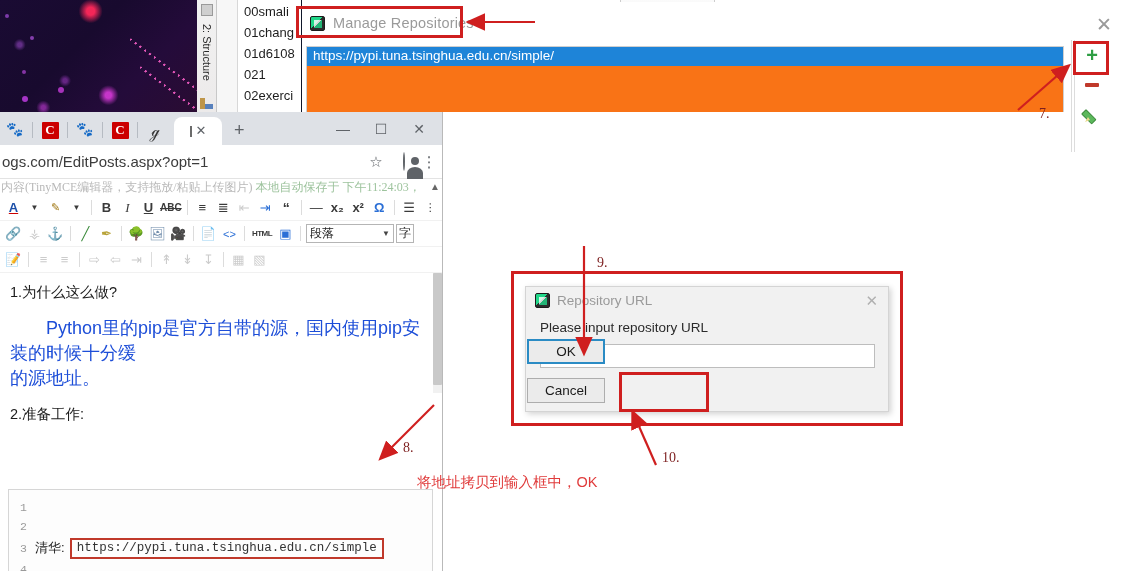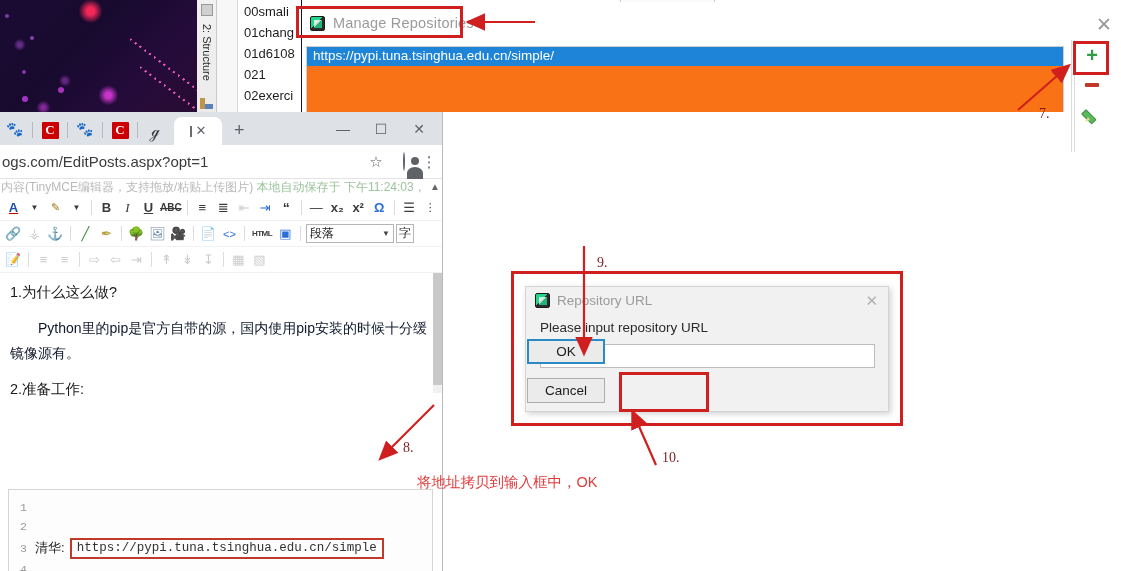"内容(TinyMCE编辑器，支持拖放/粘贴上传图片) 本地自动保存于" .faded-line { font-family: none -> Liberation Serif, serif }
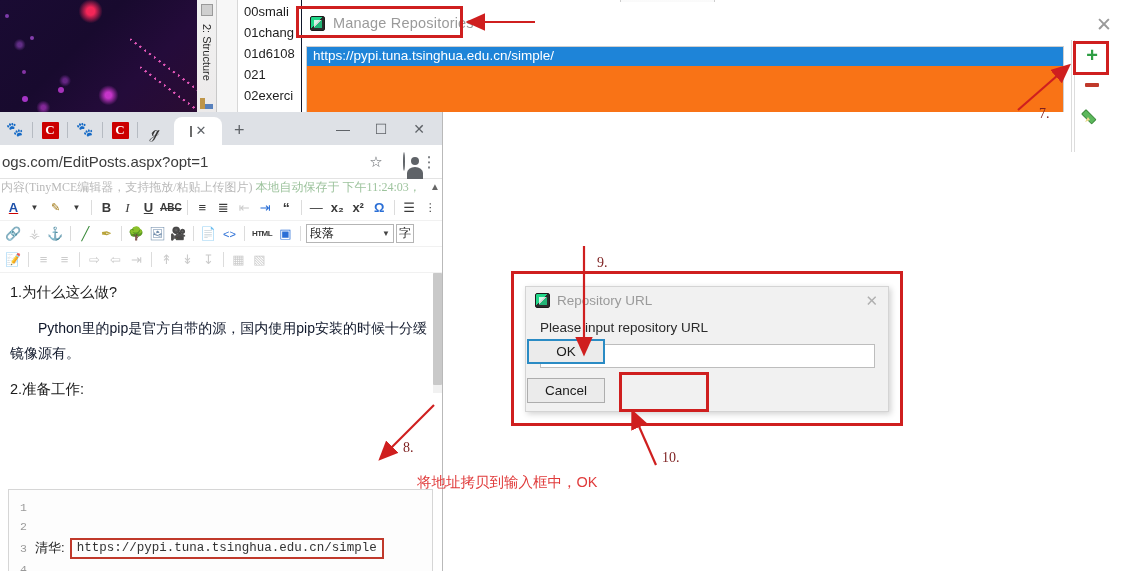"Python里的pip是官方自带的源，国内使用pip安装的时候十分缓" .c-p { color: #0f172a -> #1d4ed8; font-size: 14px -> 18px }
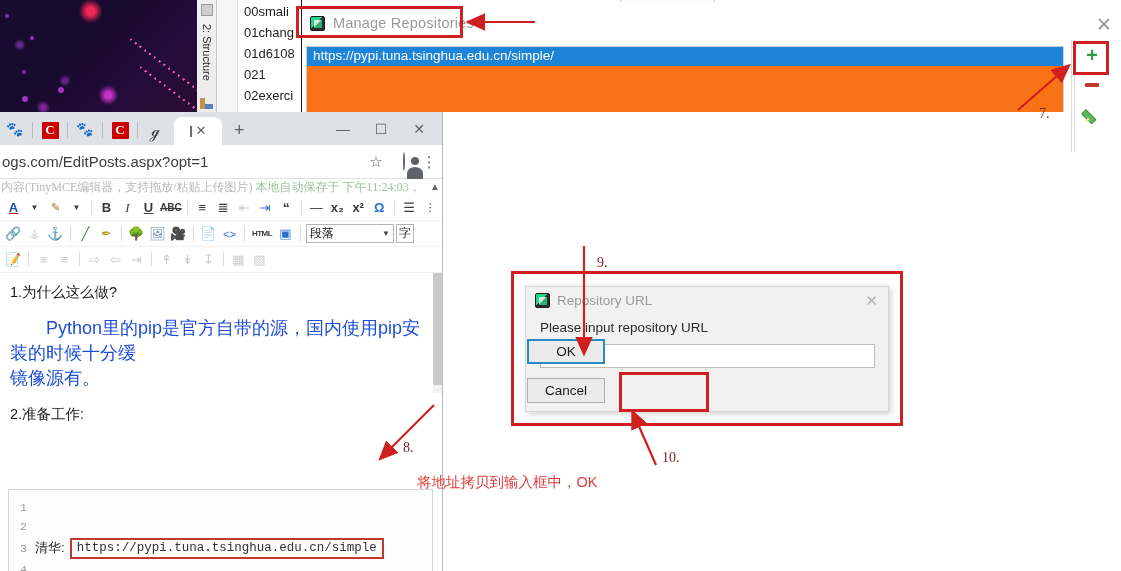"镜像源有。" div.c-p { text: 镜像源有 -> 的源地址 }
